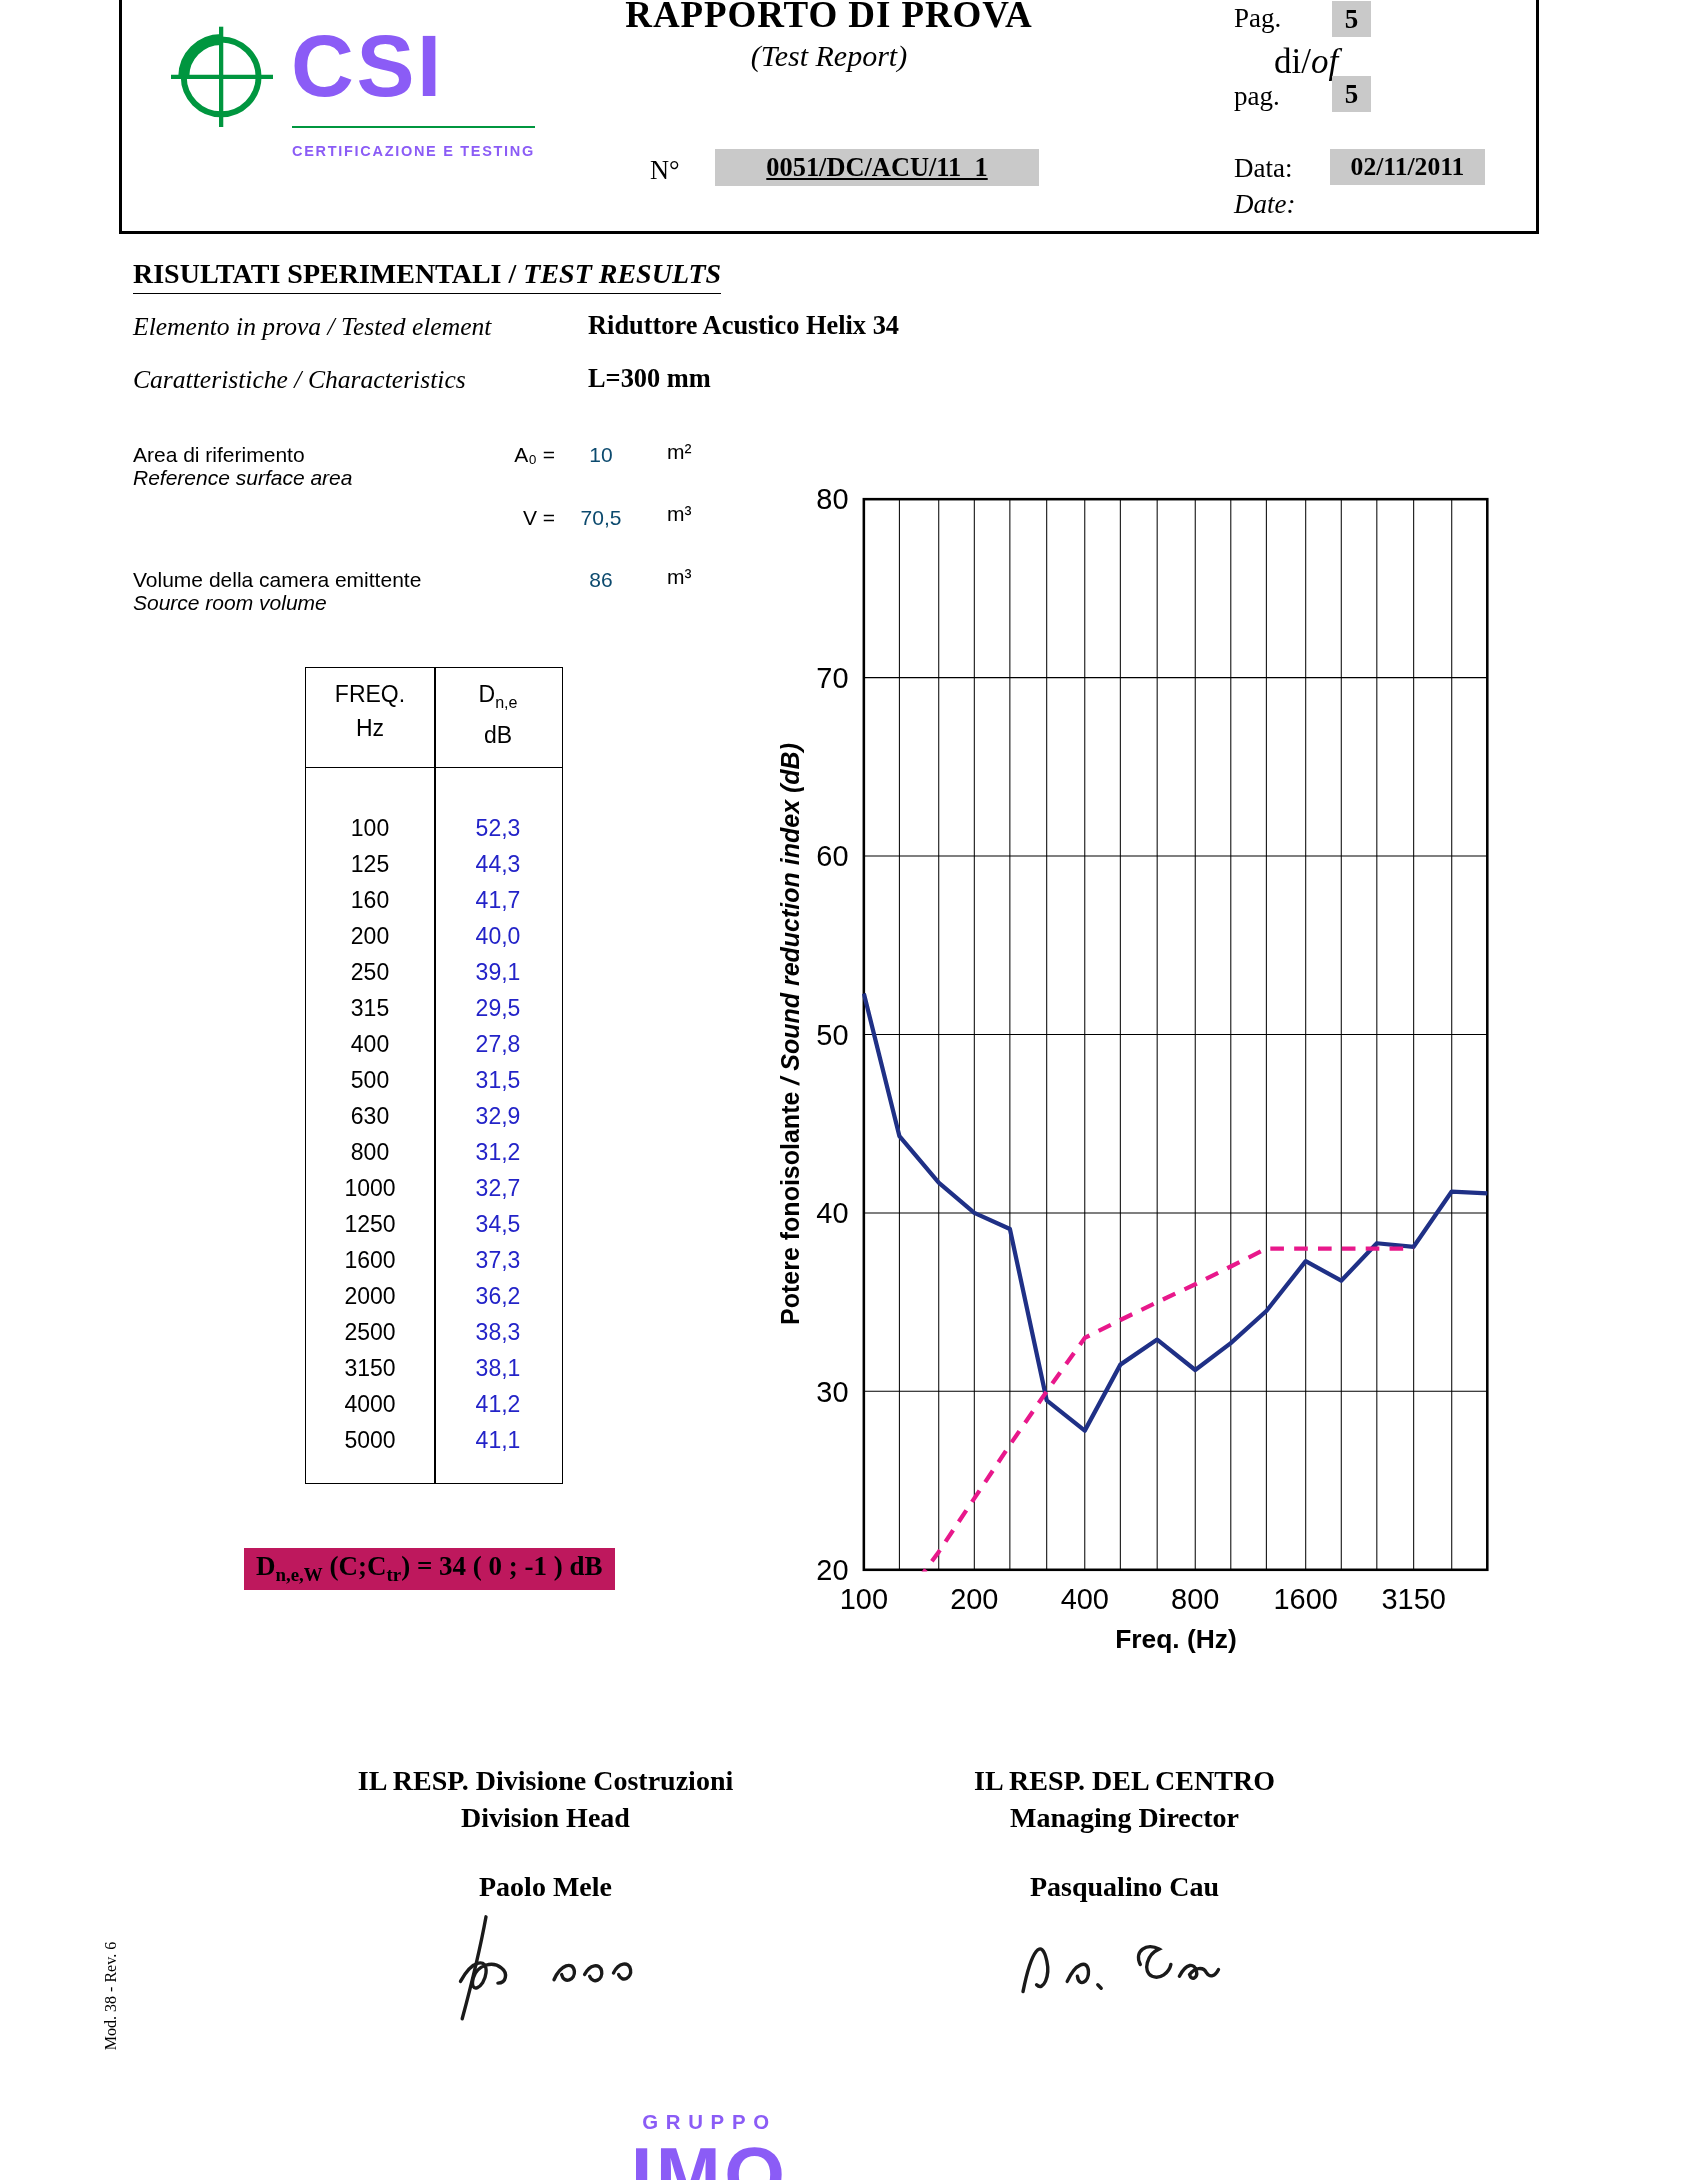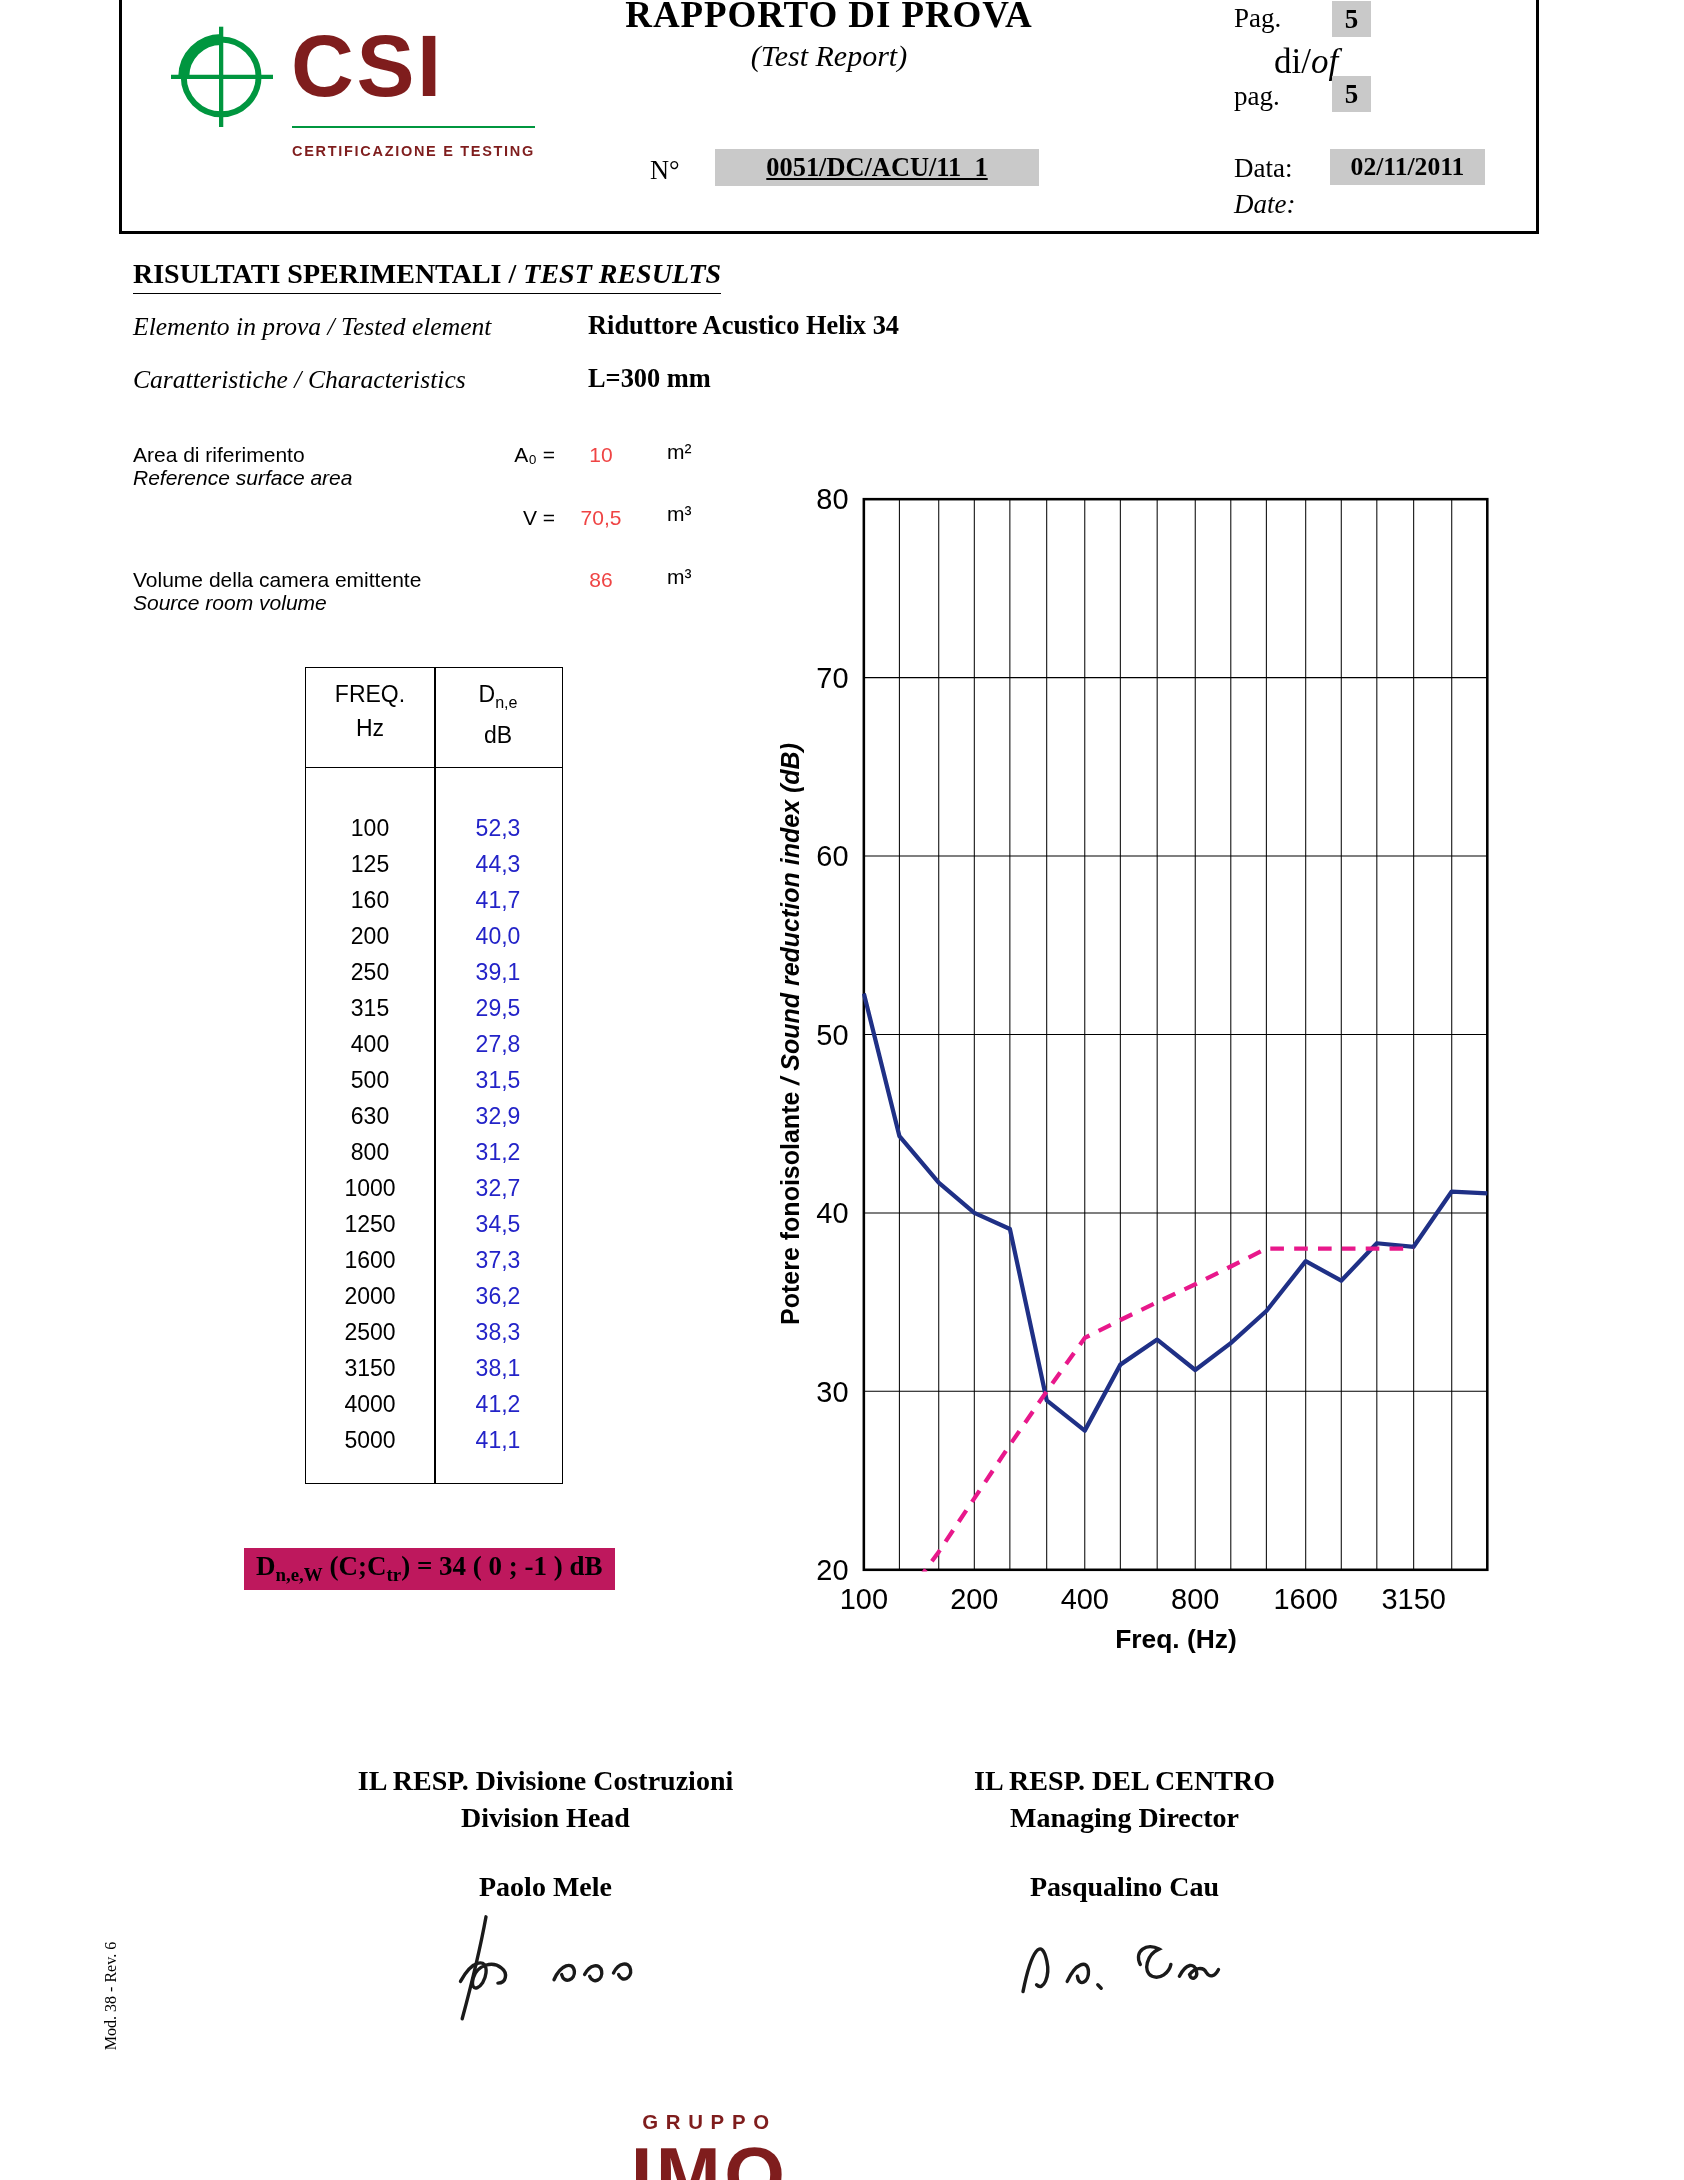"CSI" .green { color: #7f1d1d -> #8b5cf6 }
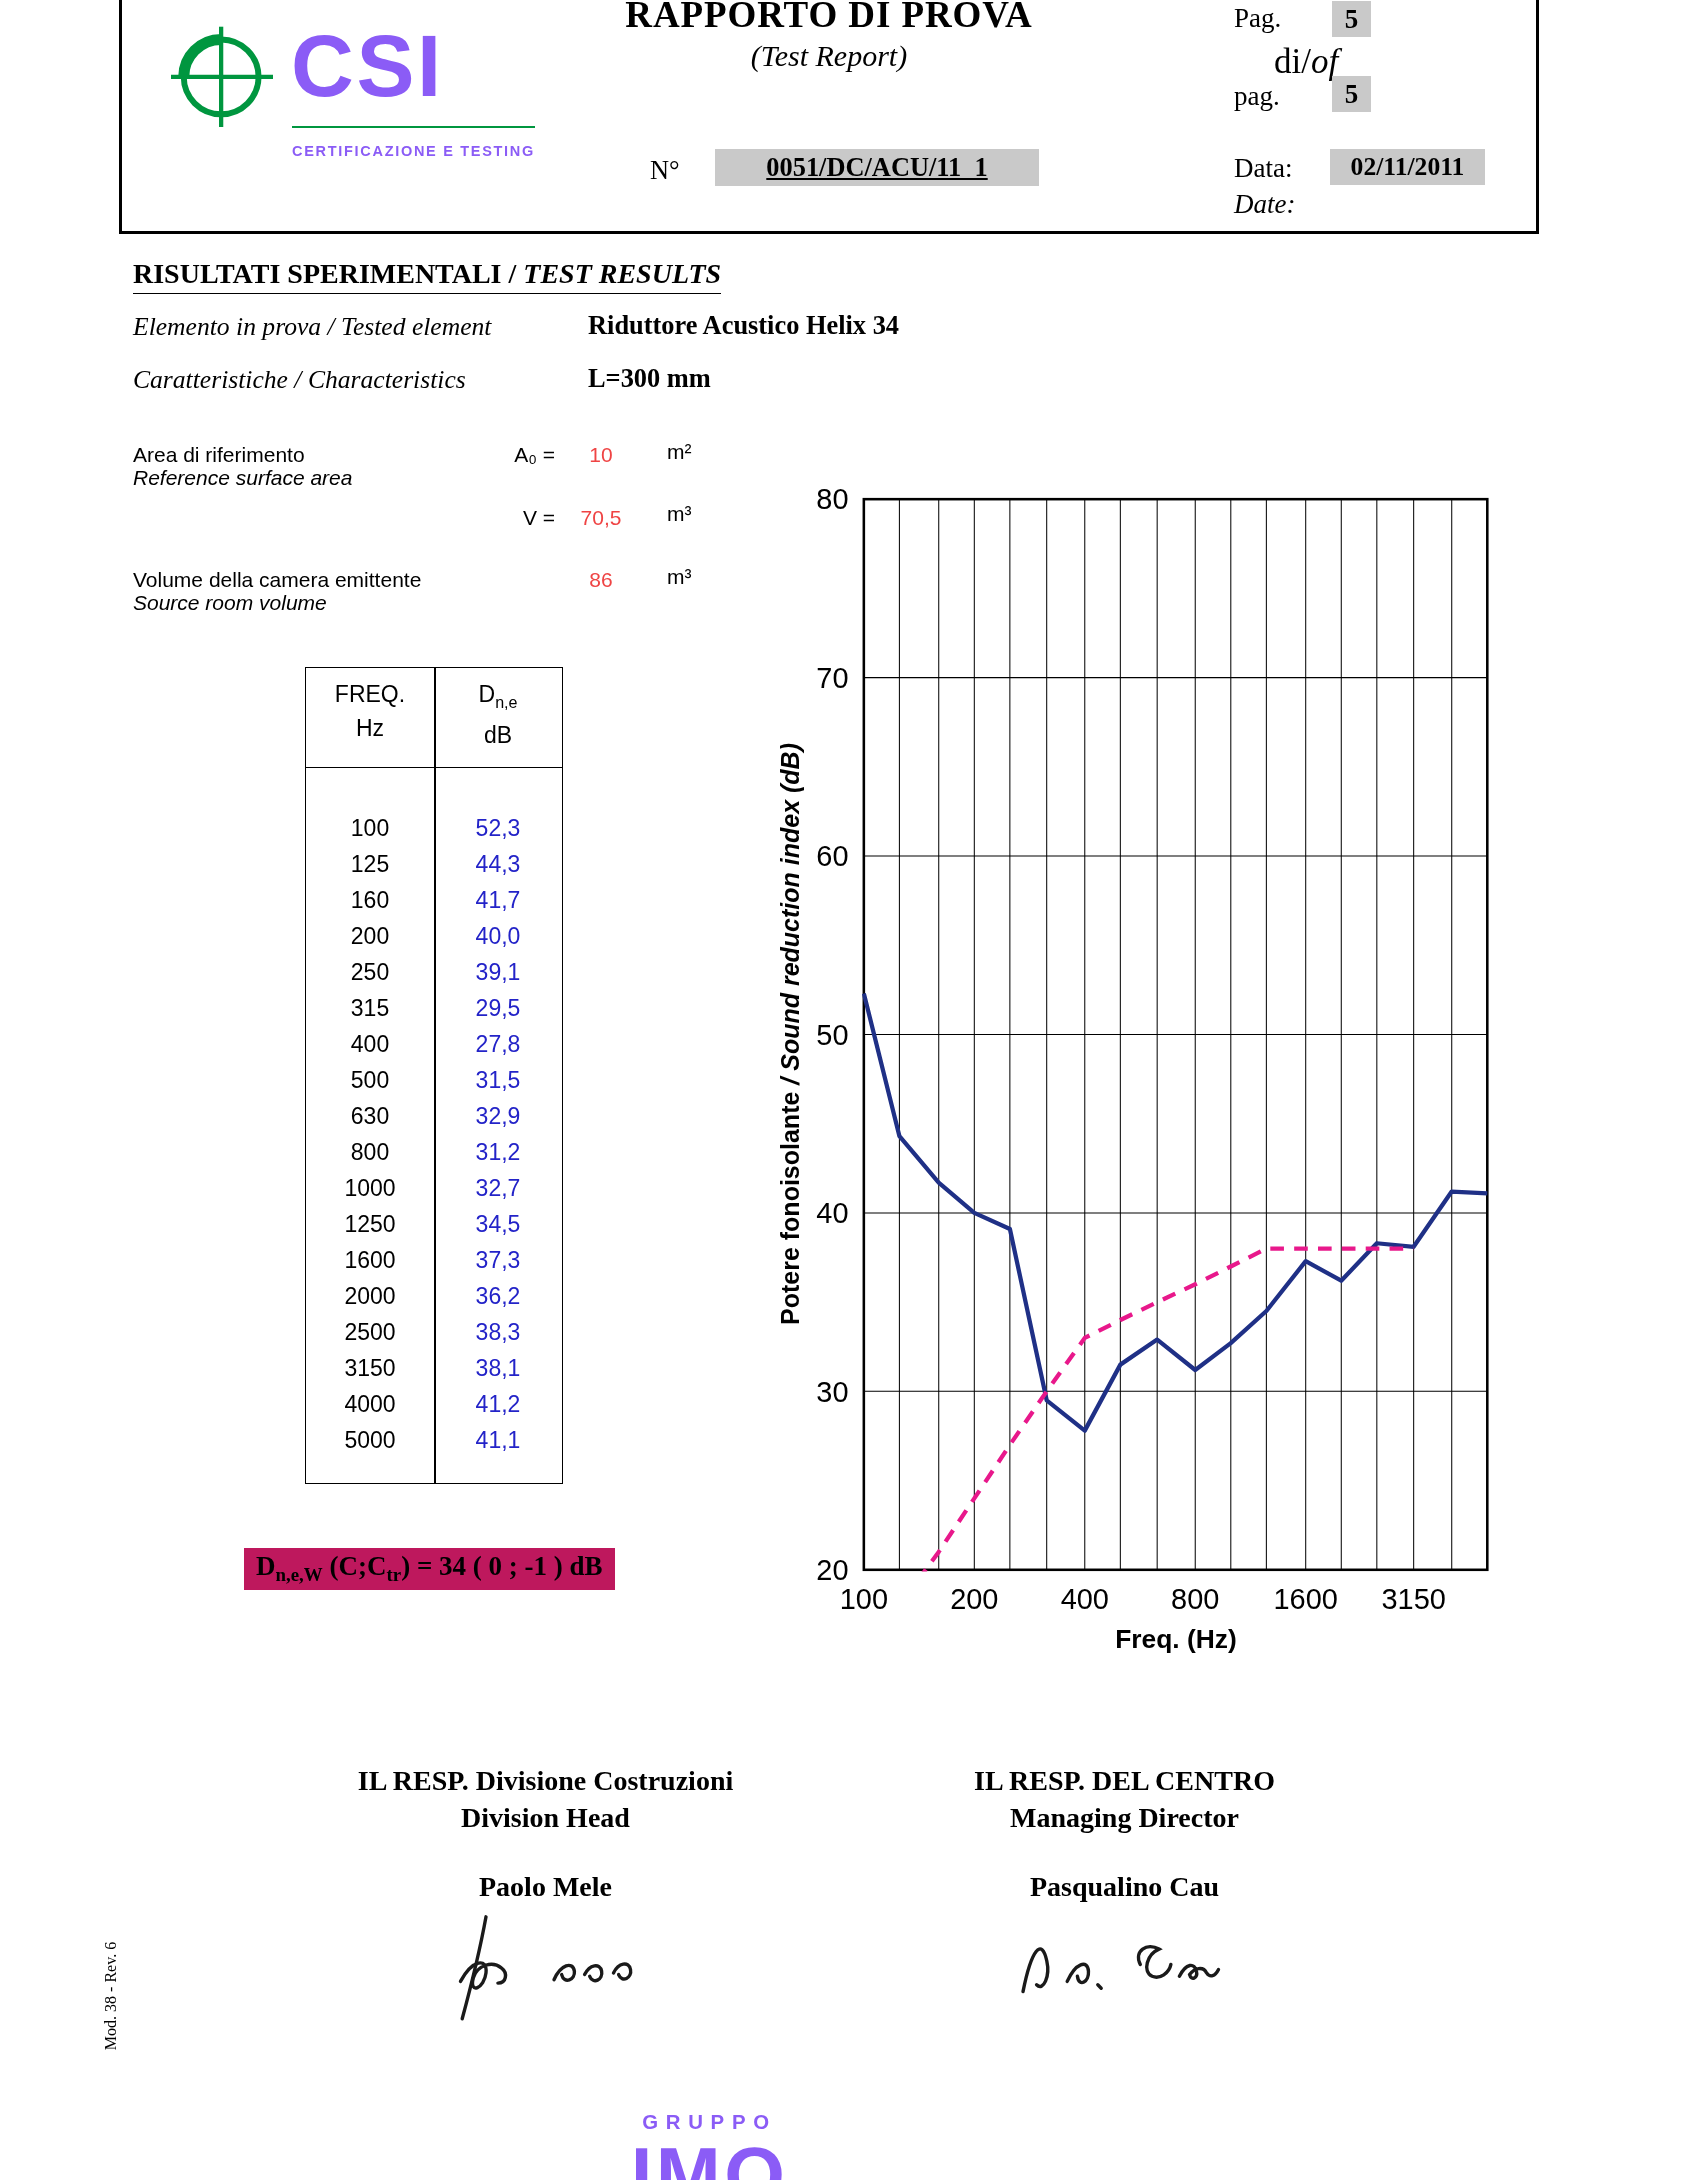"10" .pval { color: #ef4444 -> #0c4a6e }
